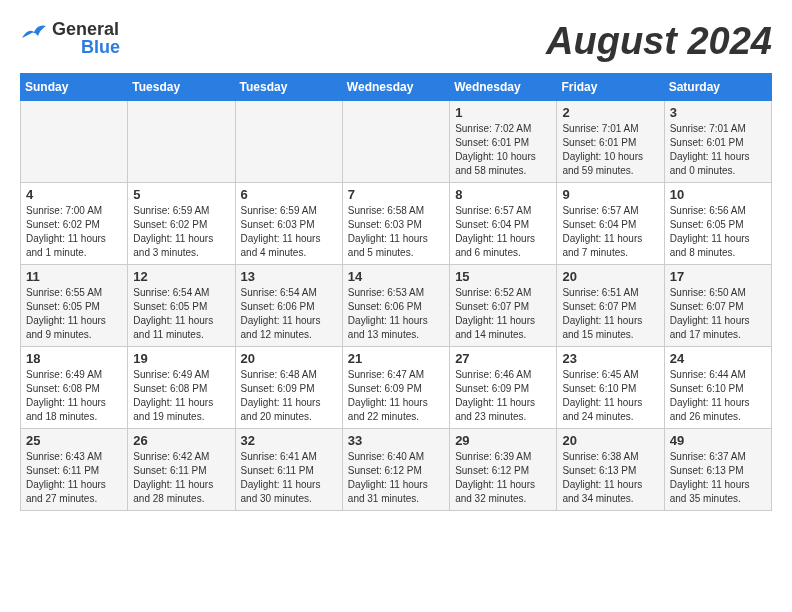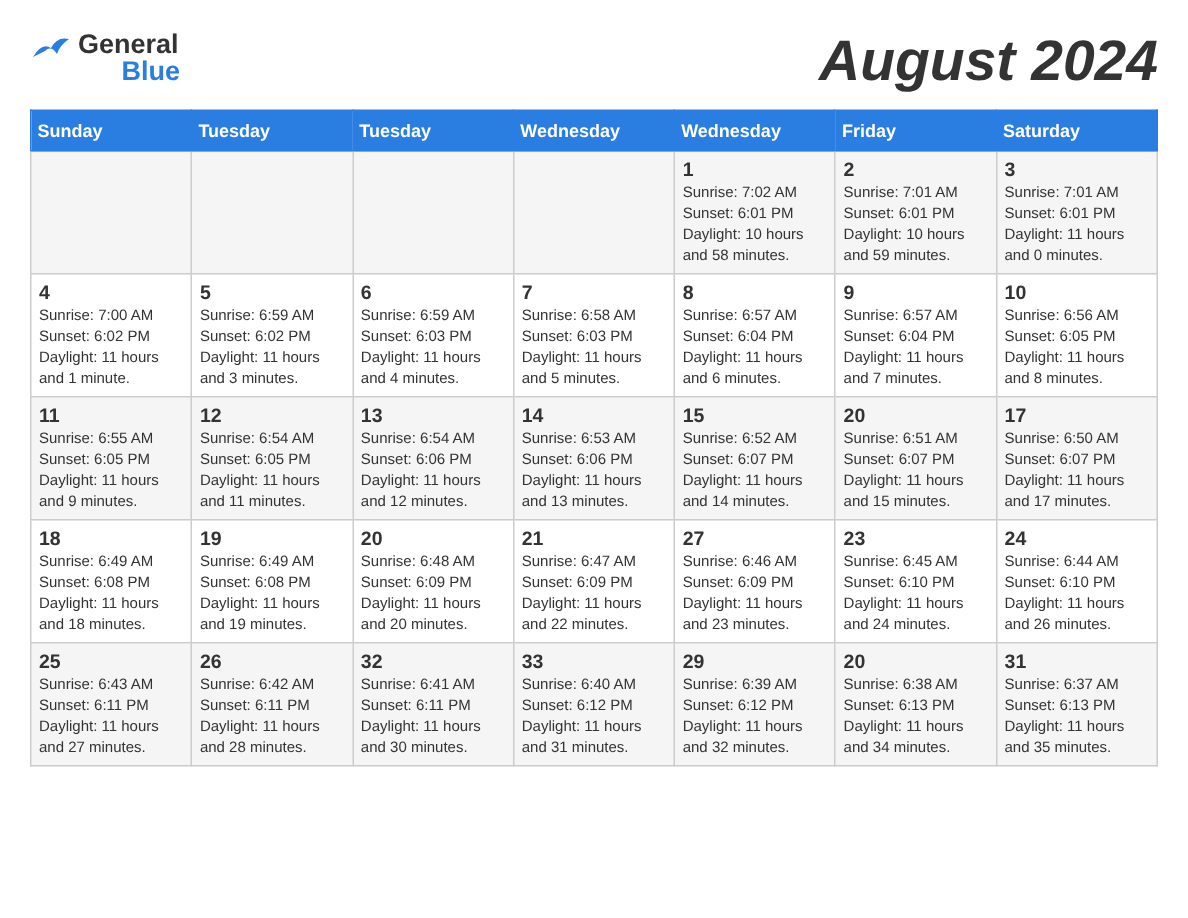"31" span.day-number { text: 31 -> 49 }
